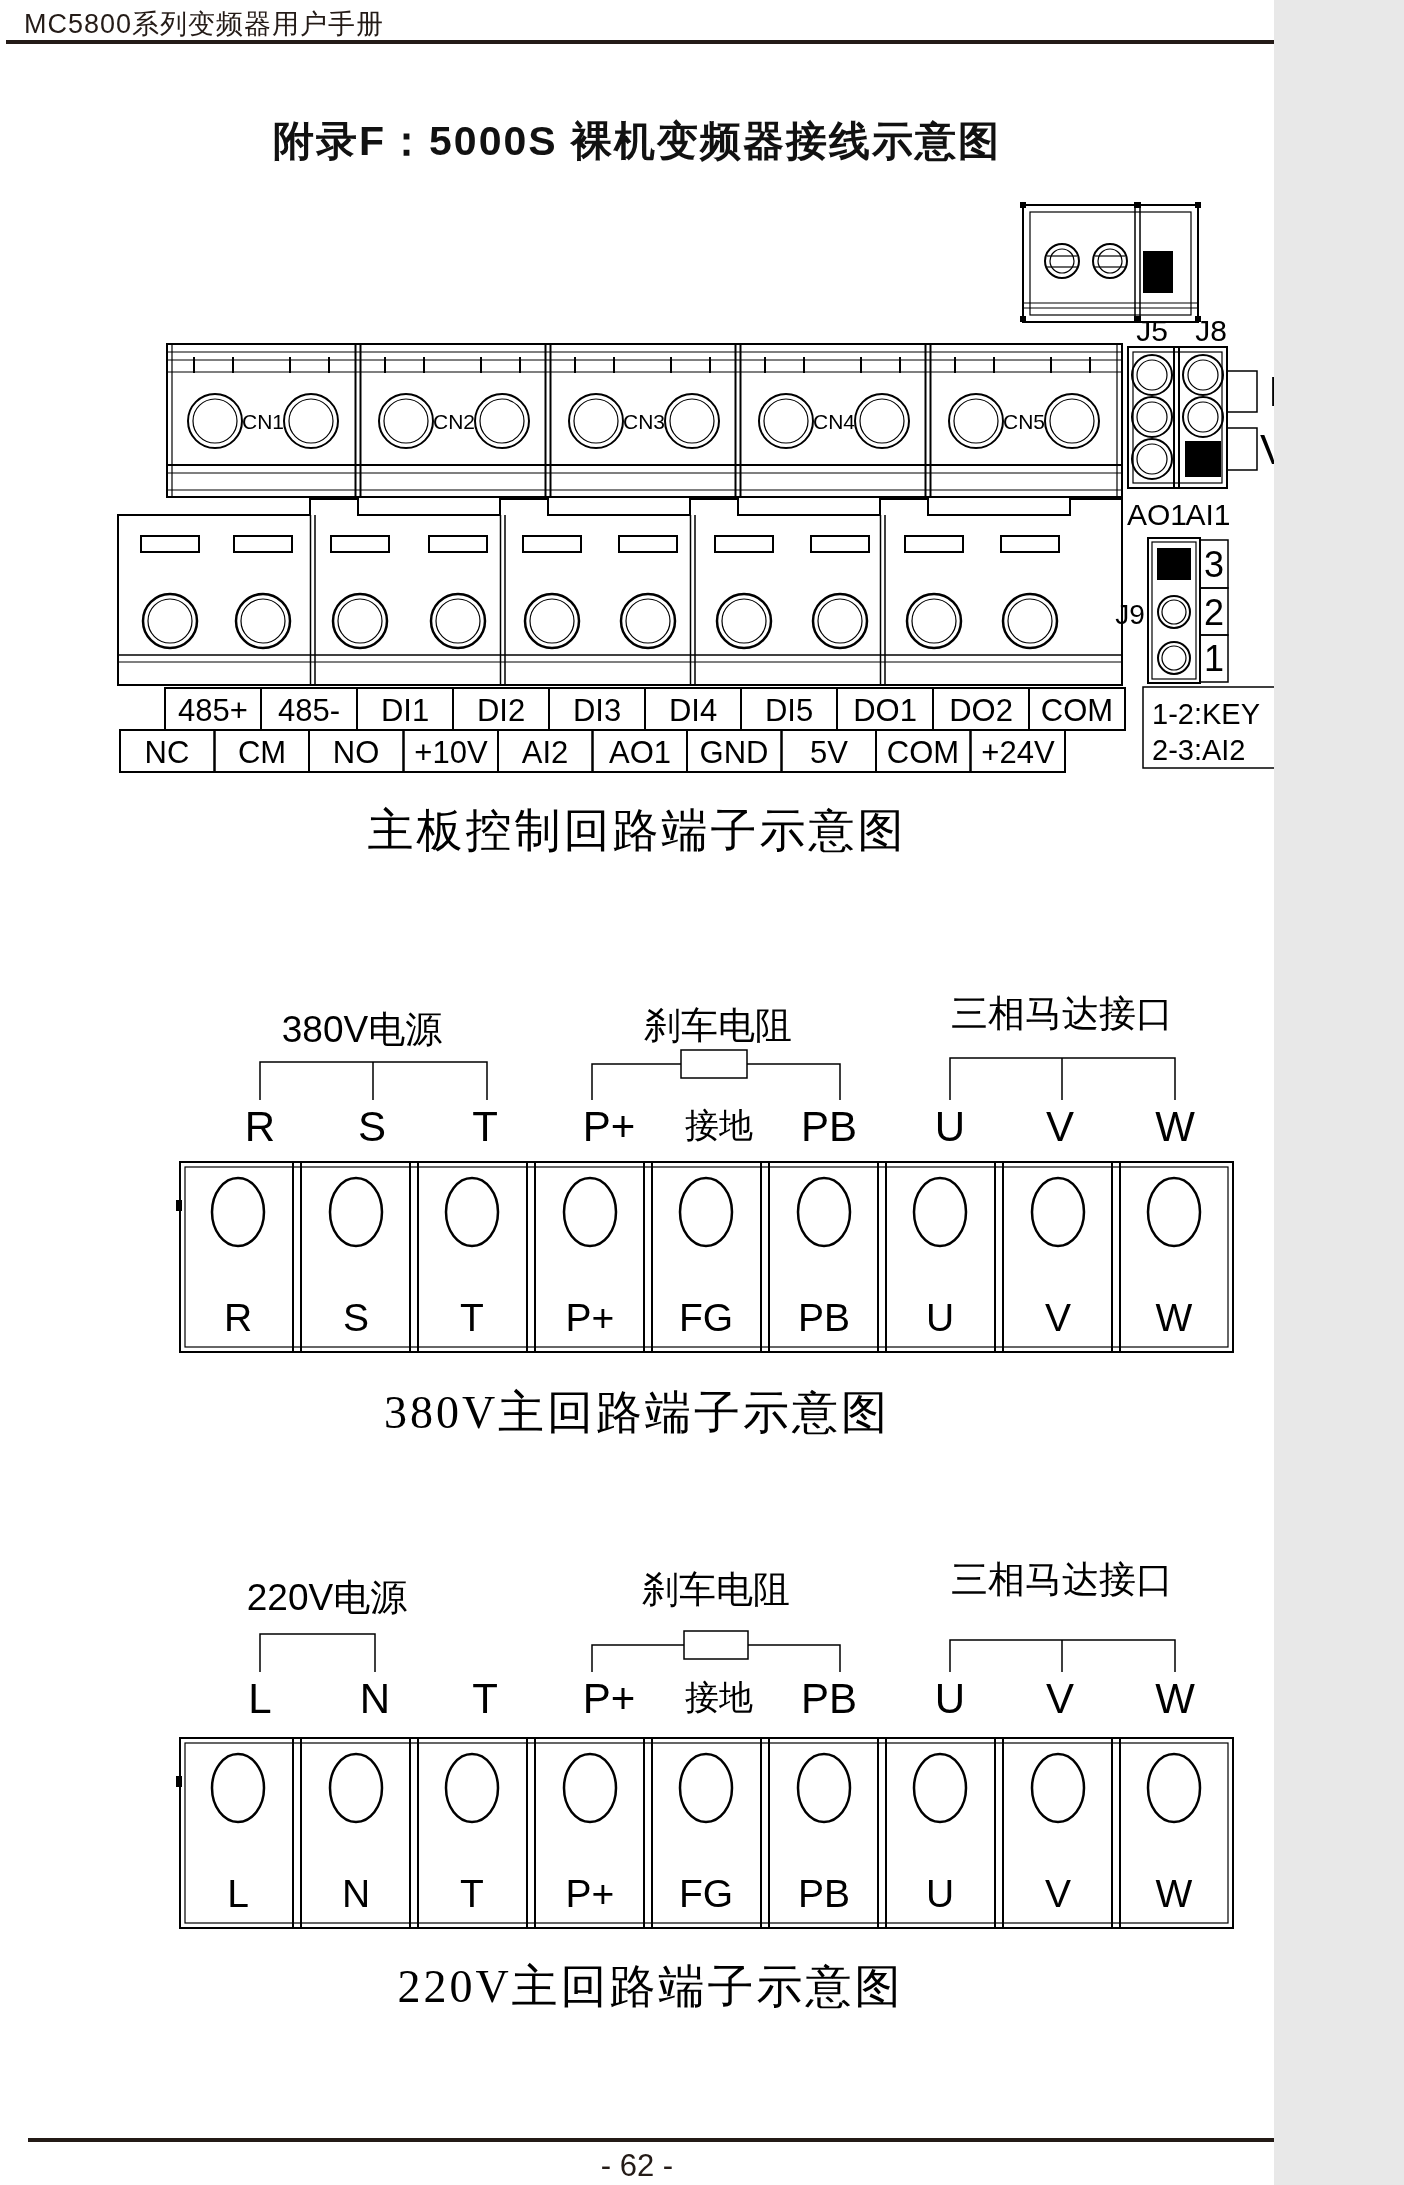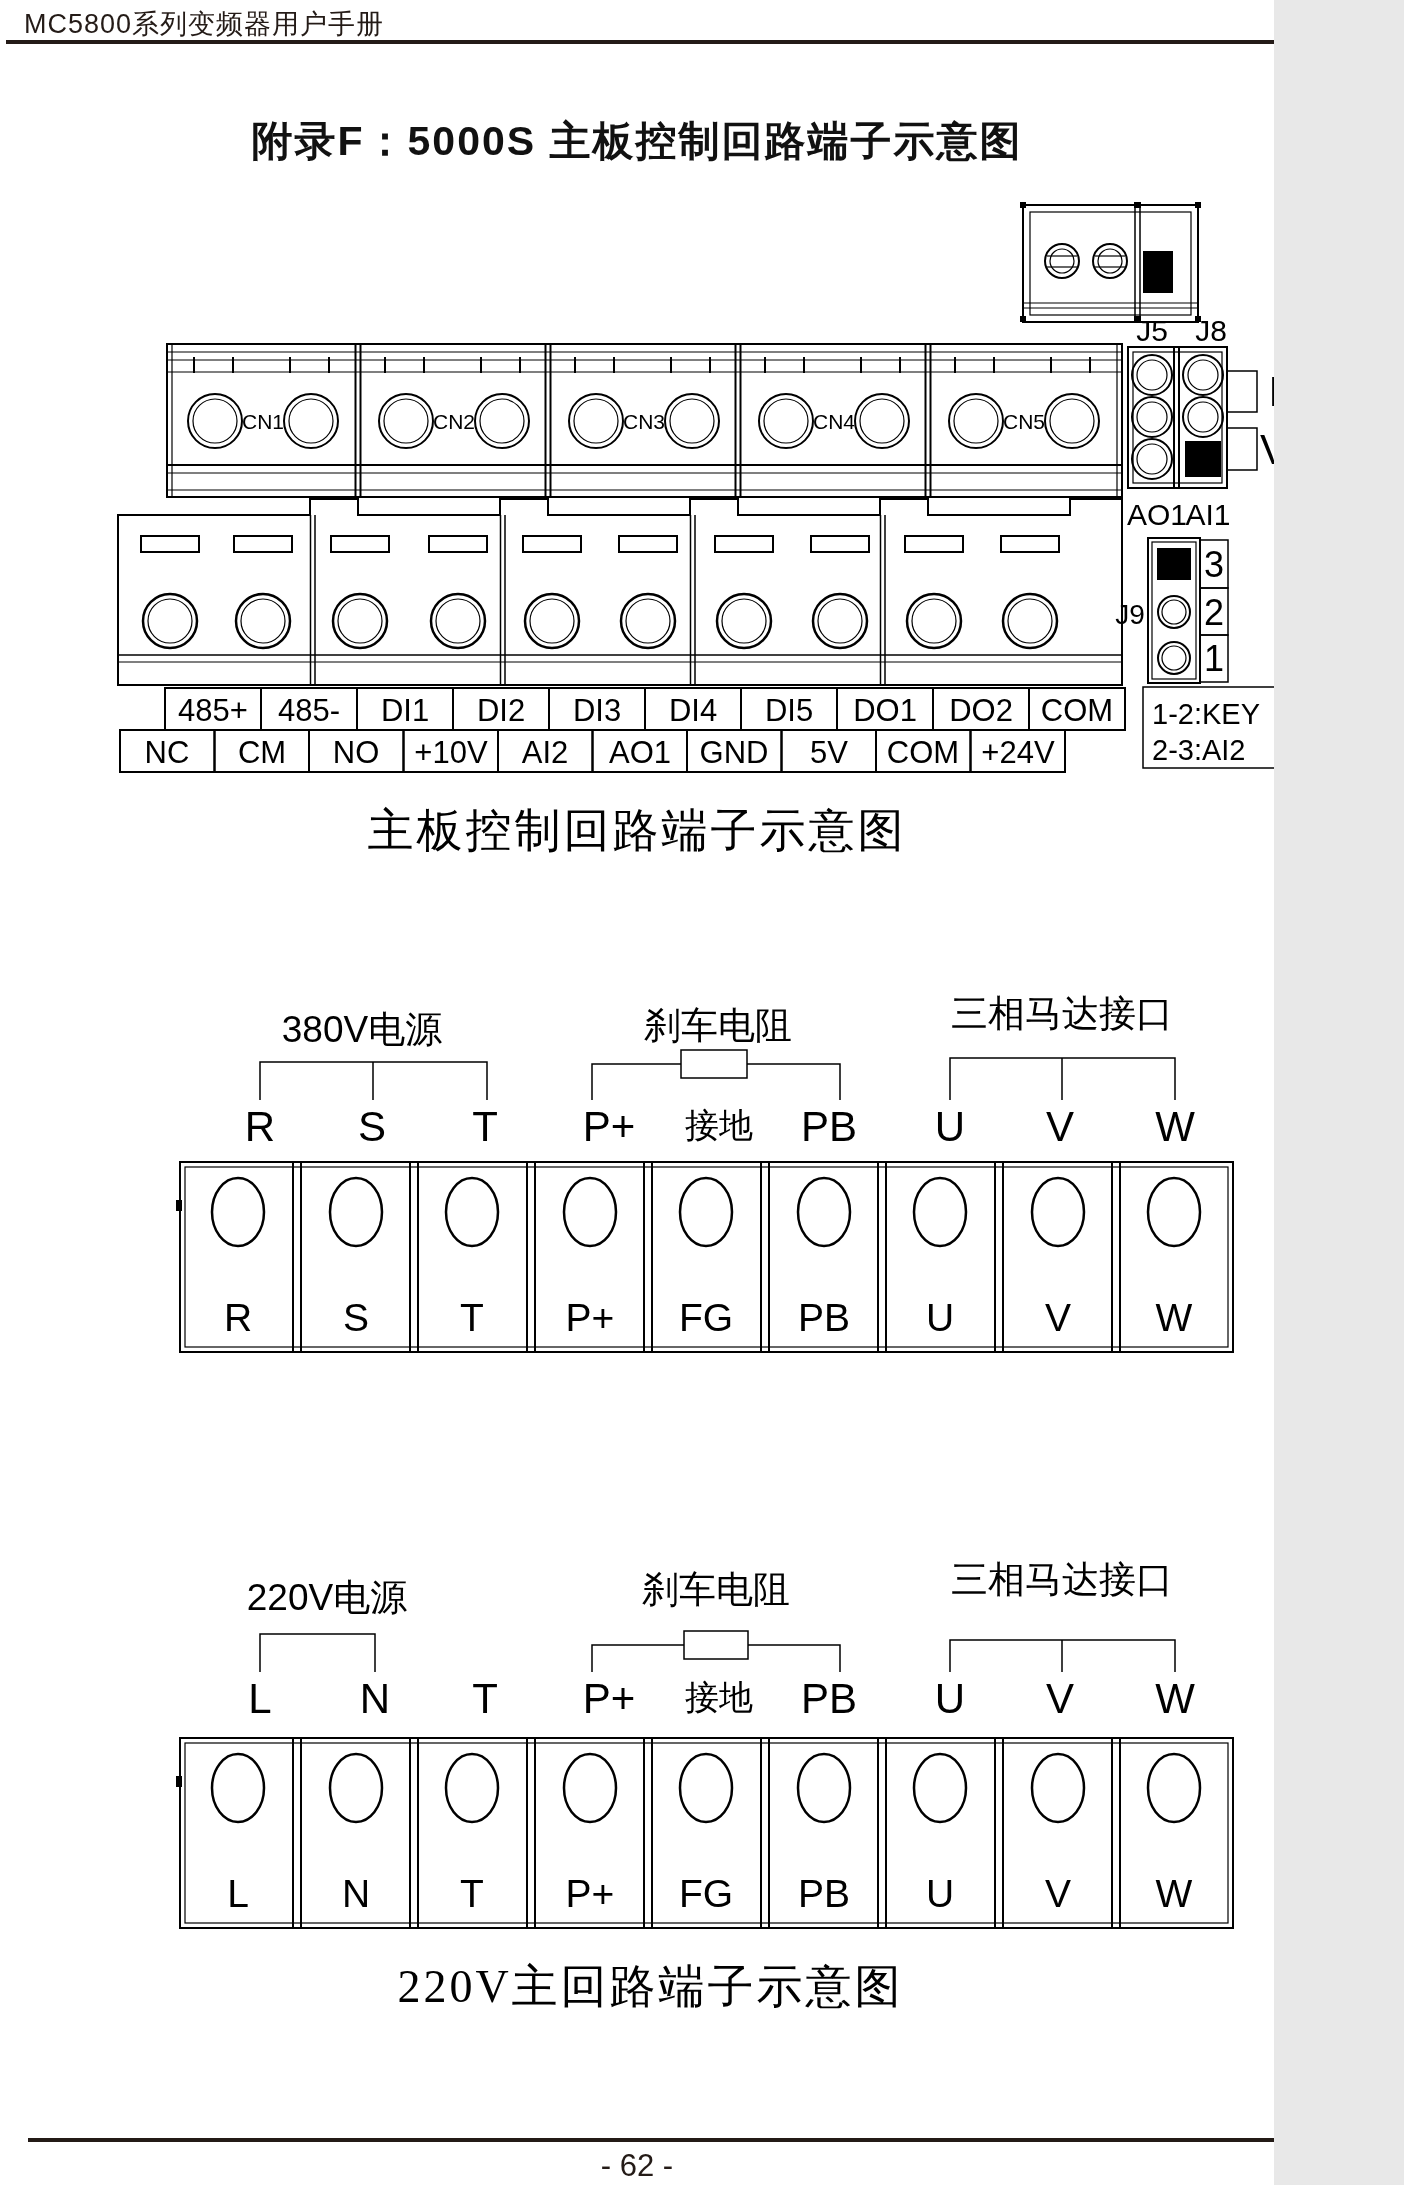"附录F：5000S 主板控制回路端子示意图" div.abs { text: 主板控制回路端子 -> 裸机变频器接线 }
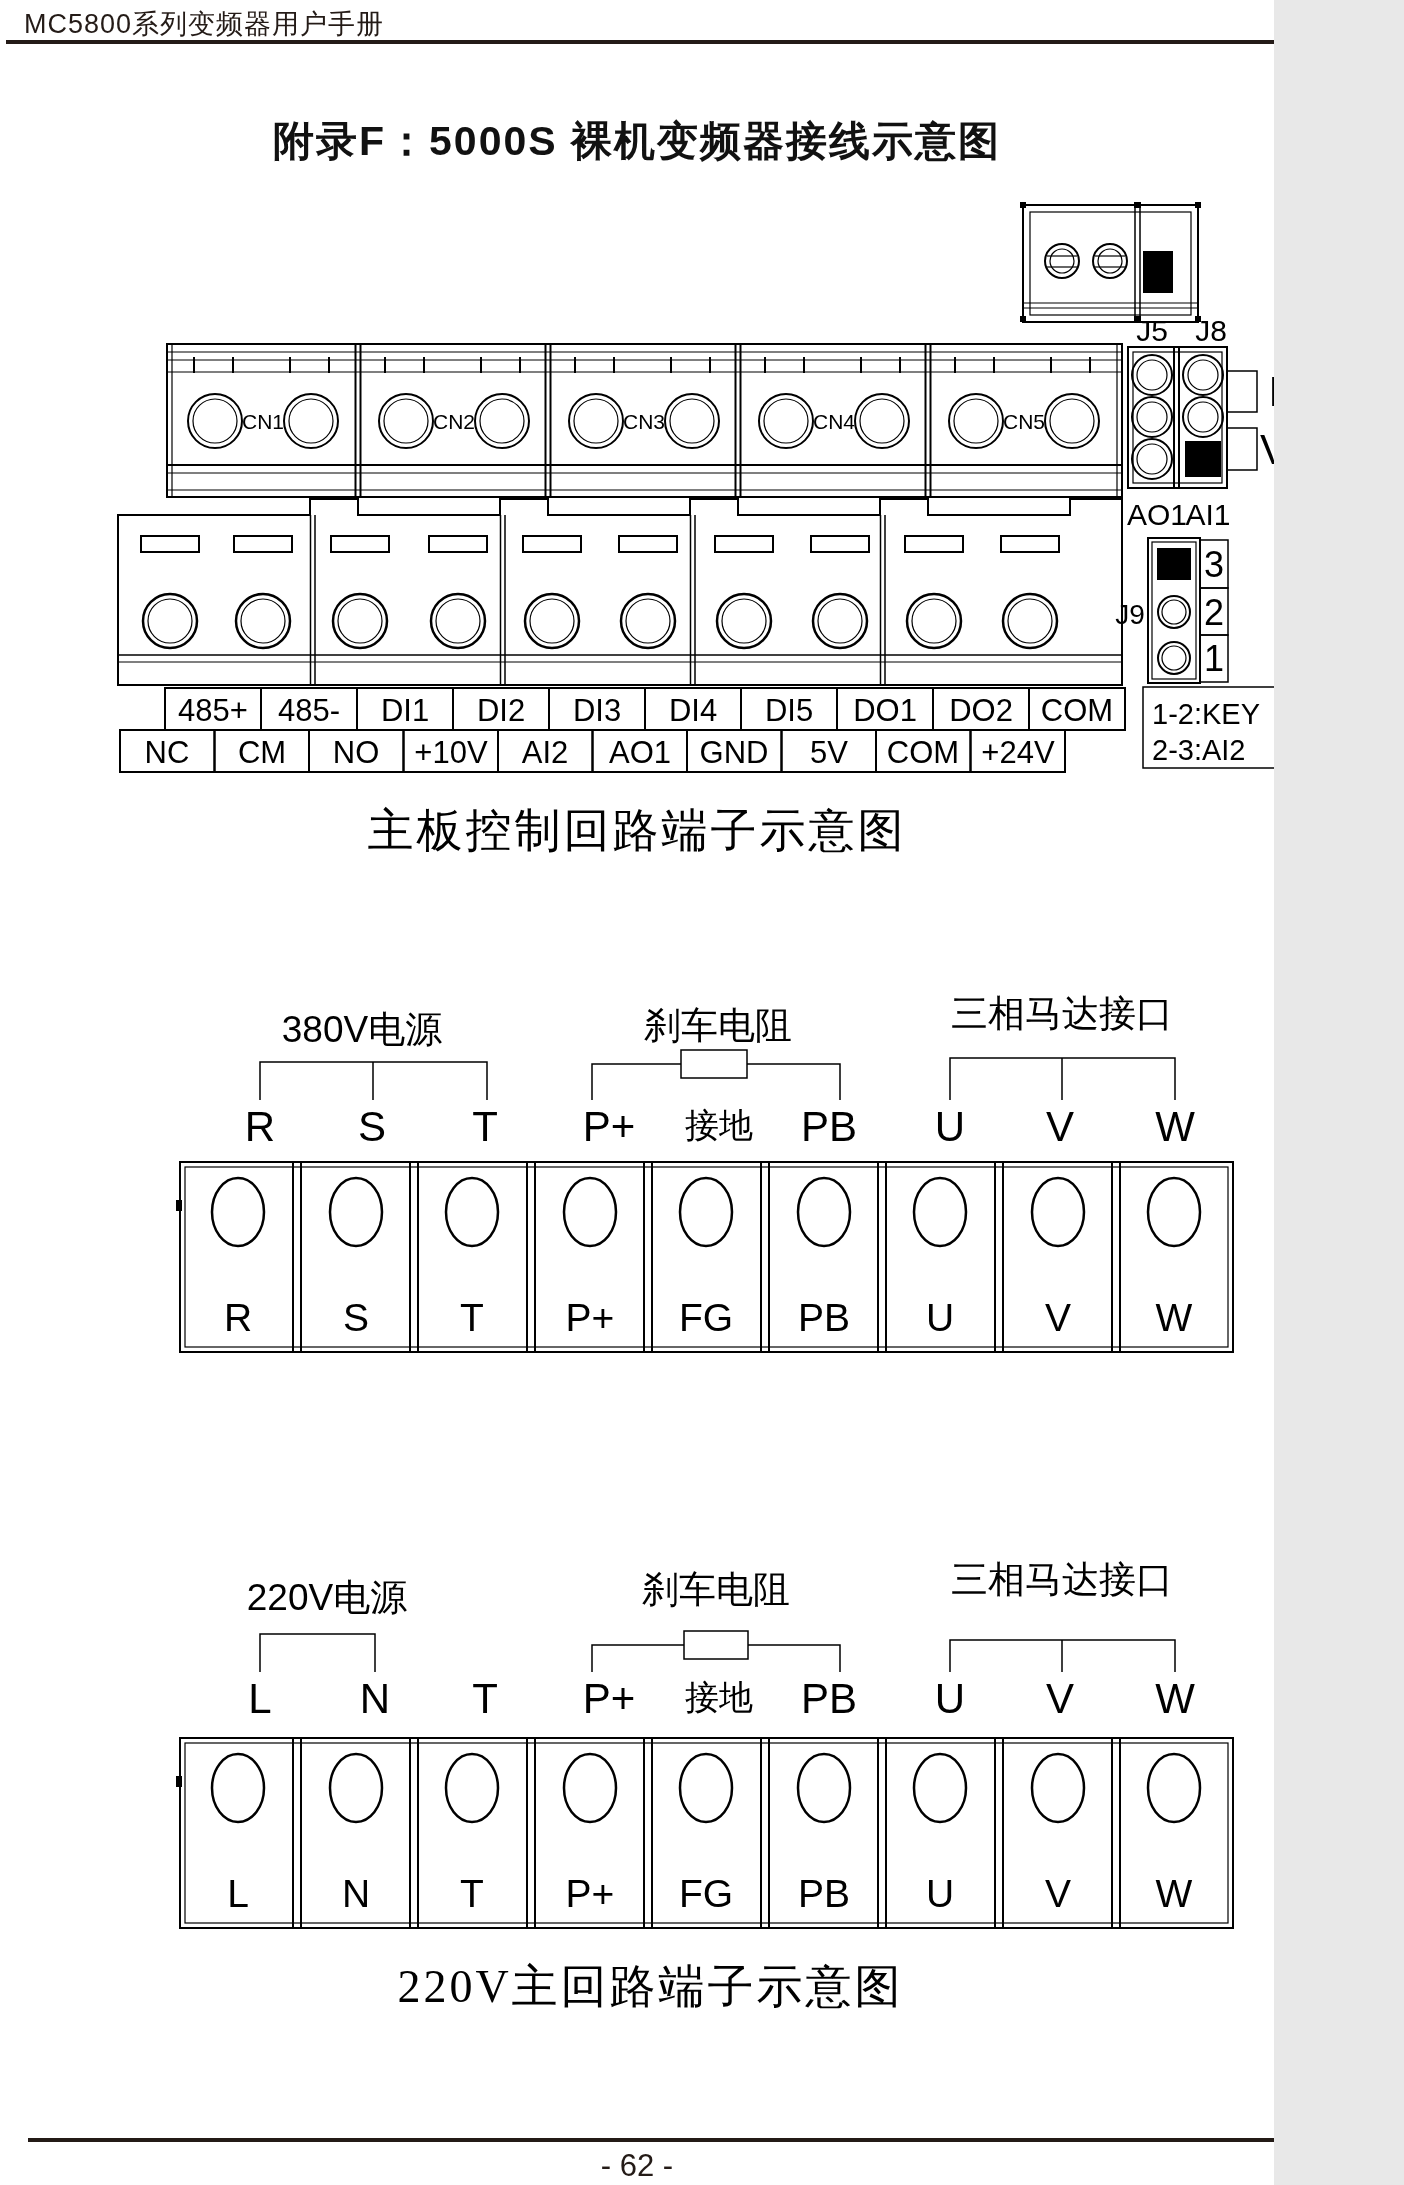"380V主回路端子示意图" div.abs { html: none -> <div>380V主回路端子示意图</div> }
